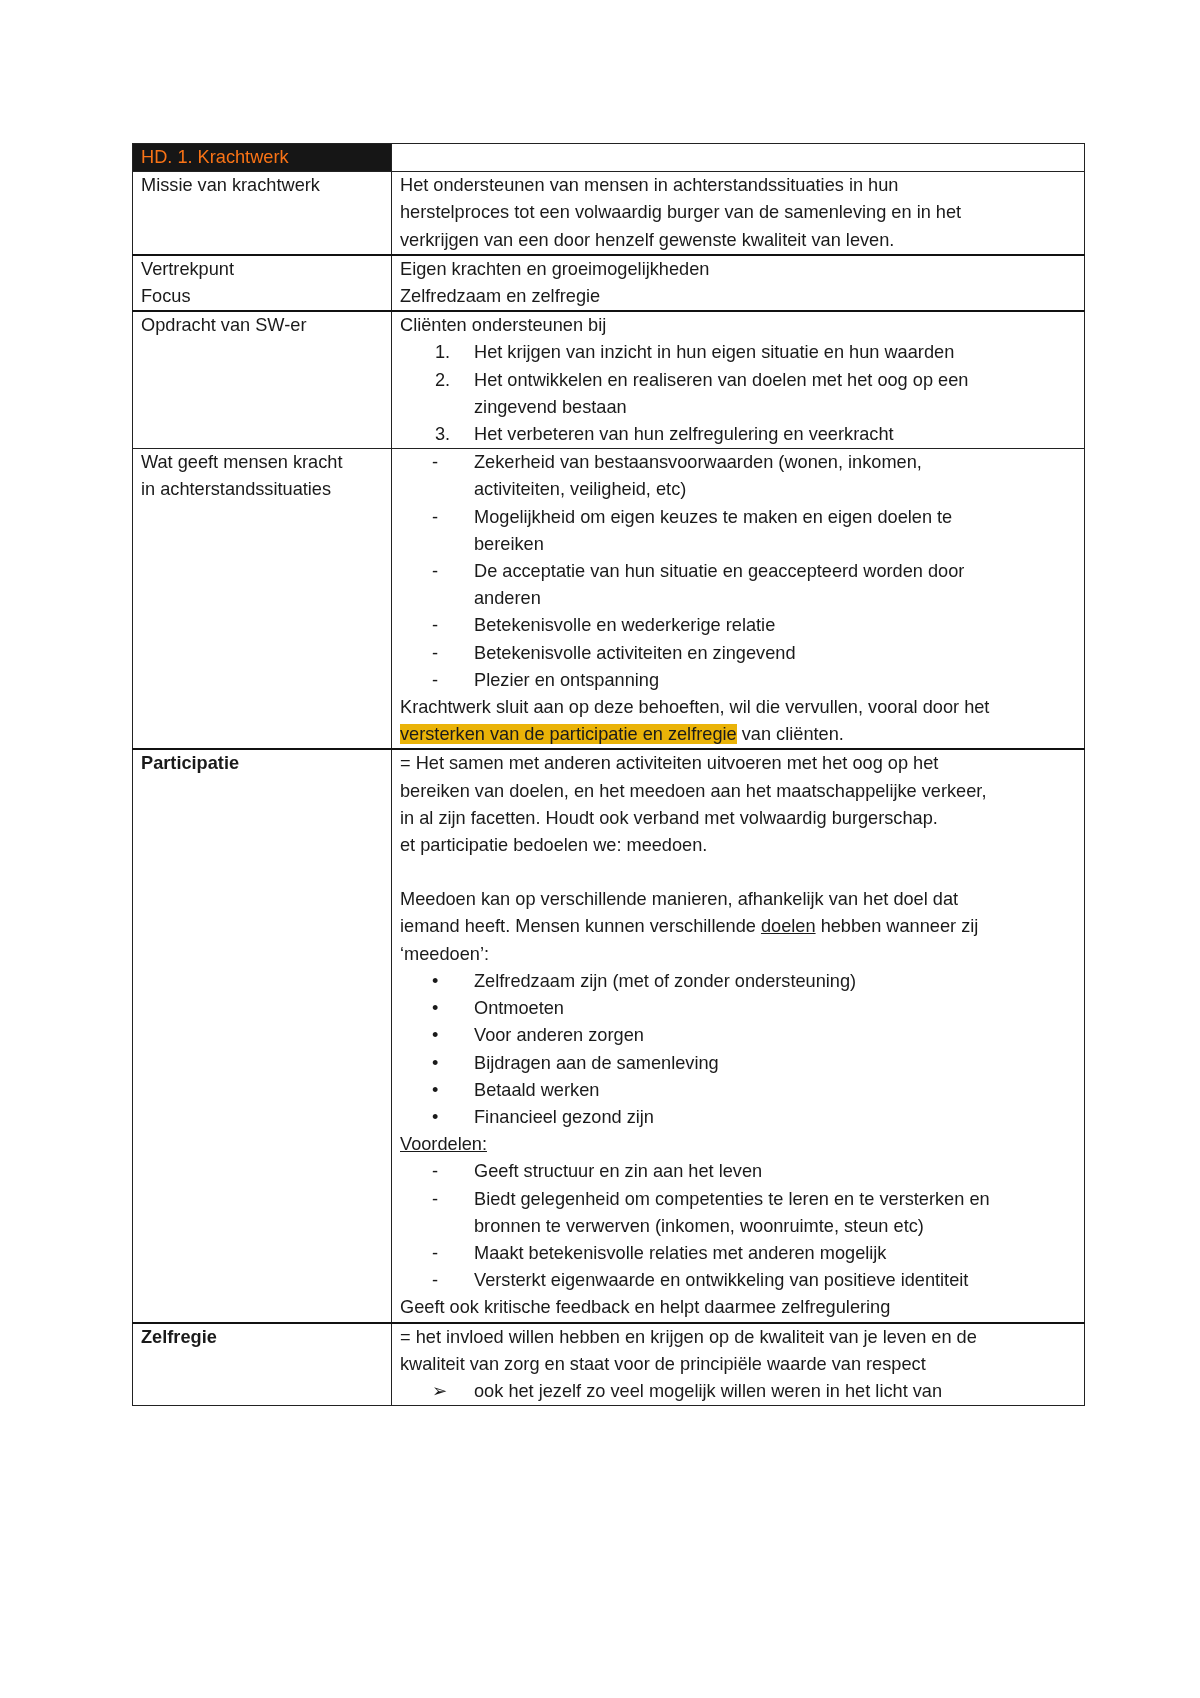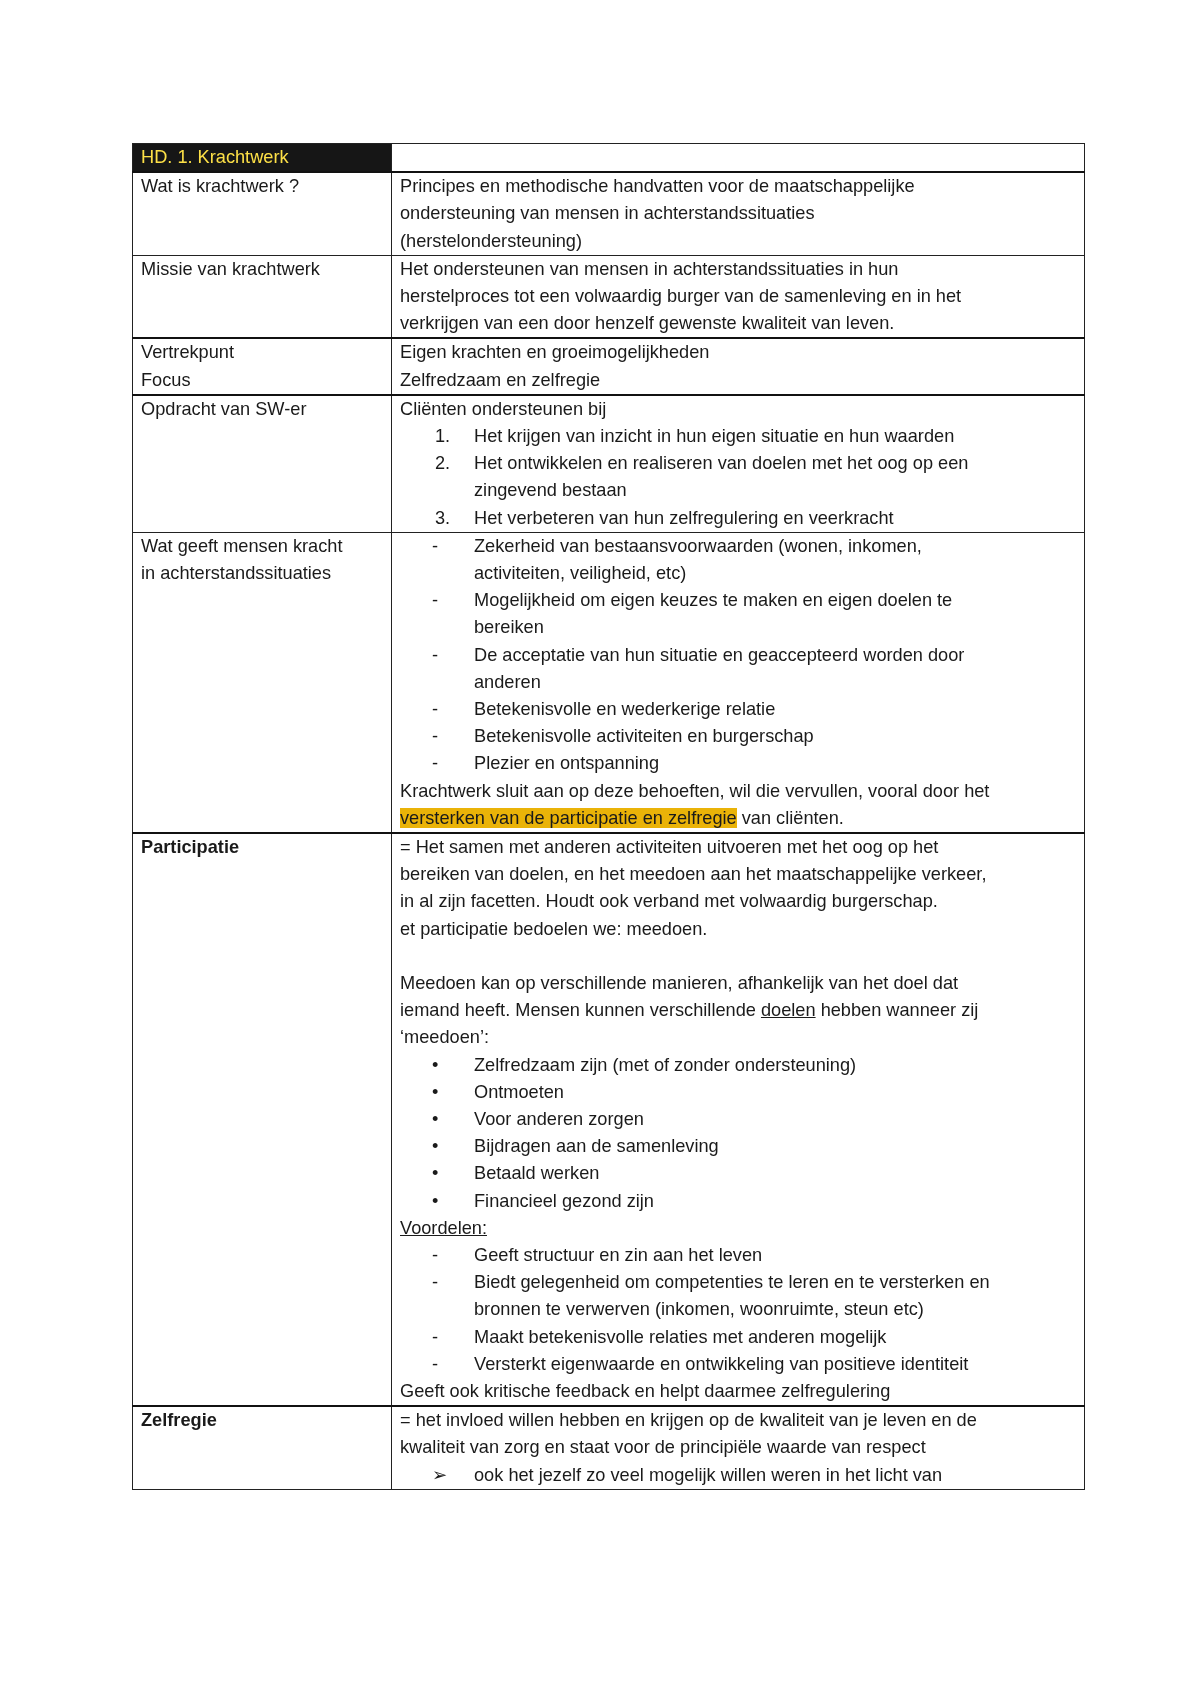"HD. 1. Krachtwerk" .hdr-left { color: #fde047 -> #f97316 }
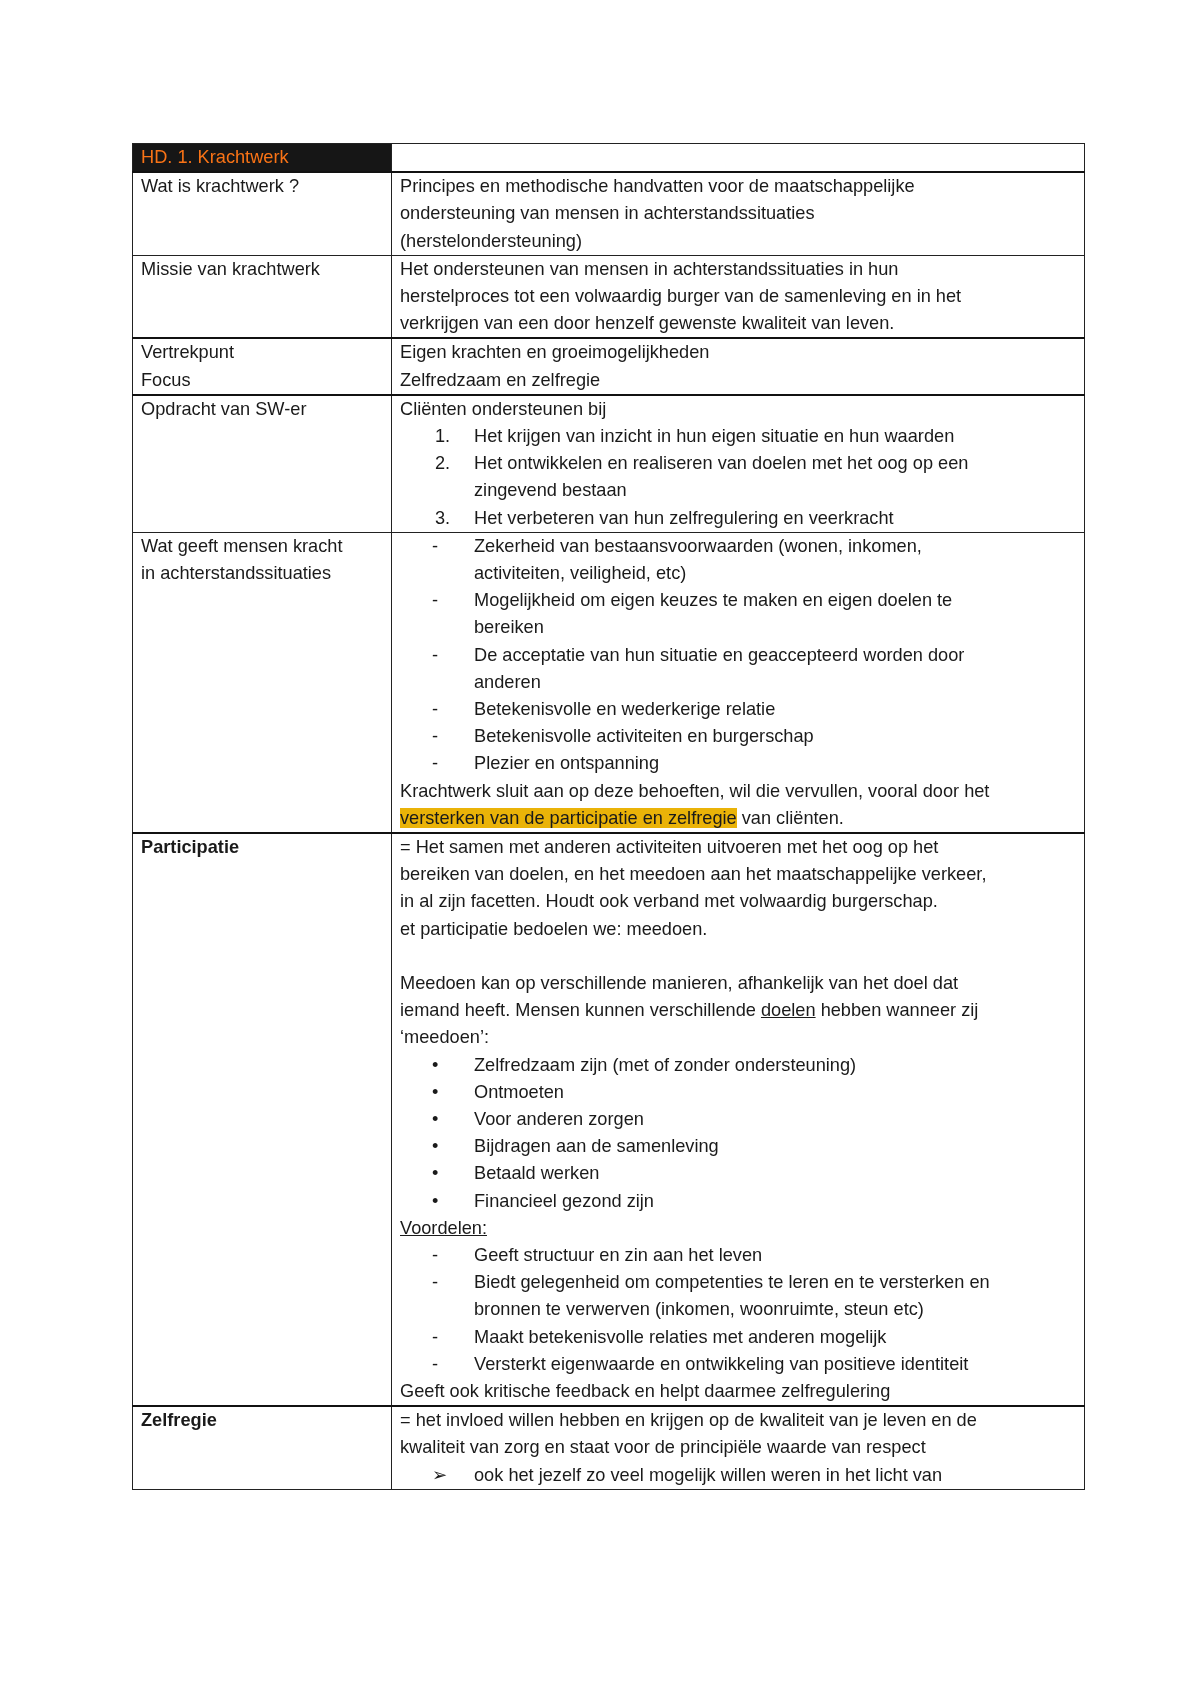"Wat is krachtwerk ?" tr.thick { html: <tr> <td>Wat is krachtwerk ?</td> <td> <span>Principes en methodische handvatten voor de maatschappelijke</span> <span>ondersteuning van mensen in achterstandssituaties</span> <span>(herstelondersteuning)</span> </td> </tr> -> none }
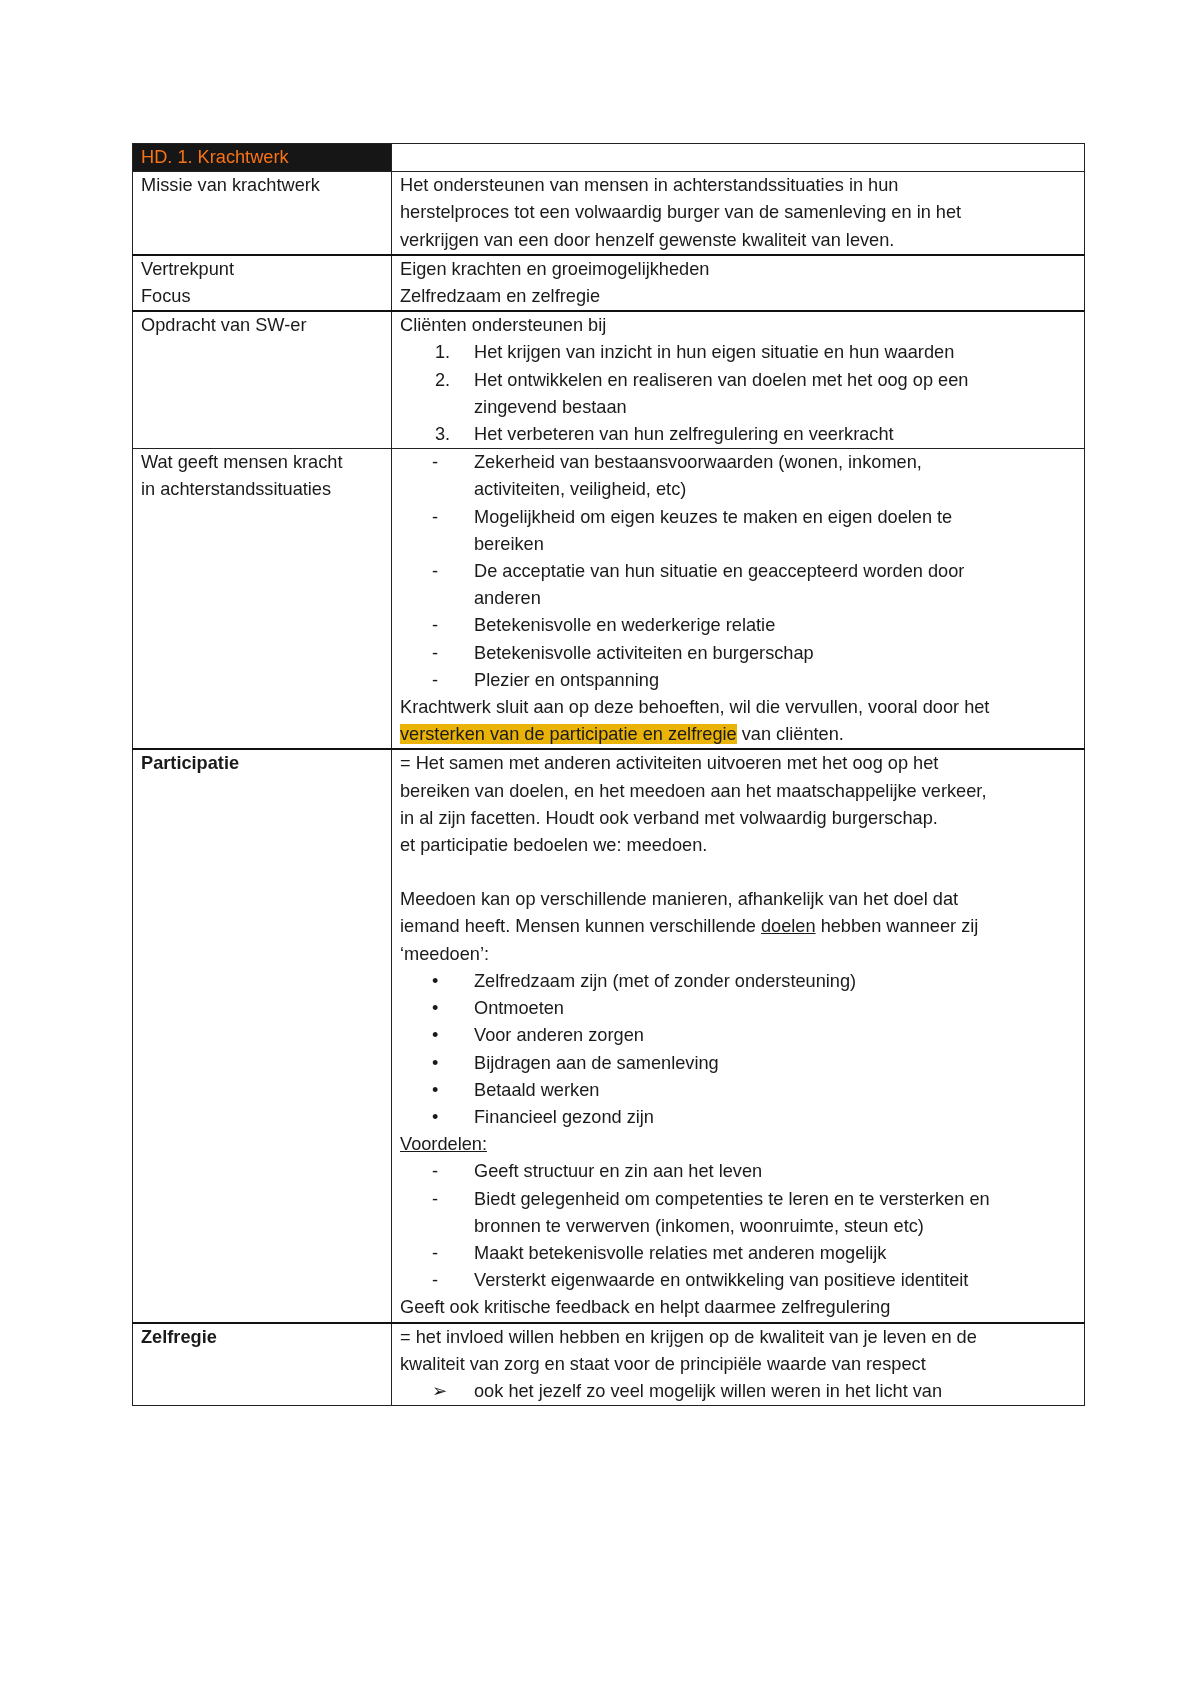"Betekenisvolle activiteiten en" span.line { text: burgerschap -> zingevend }
